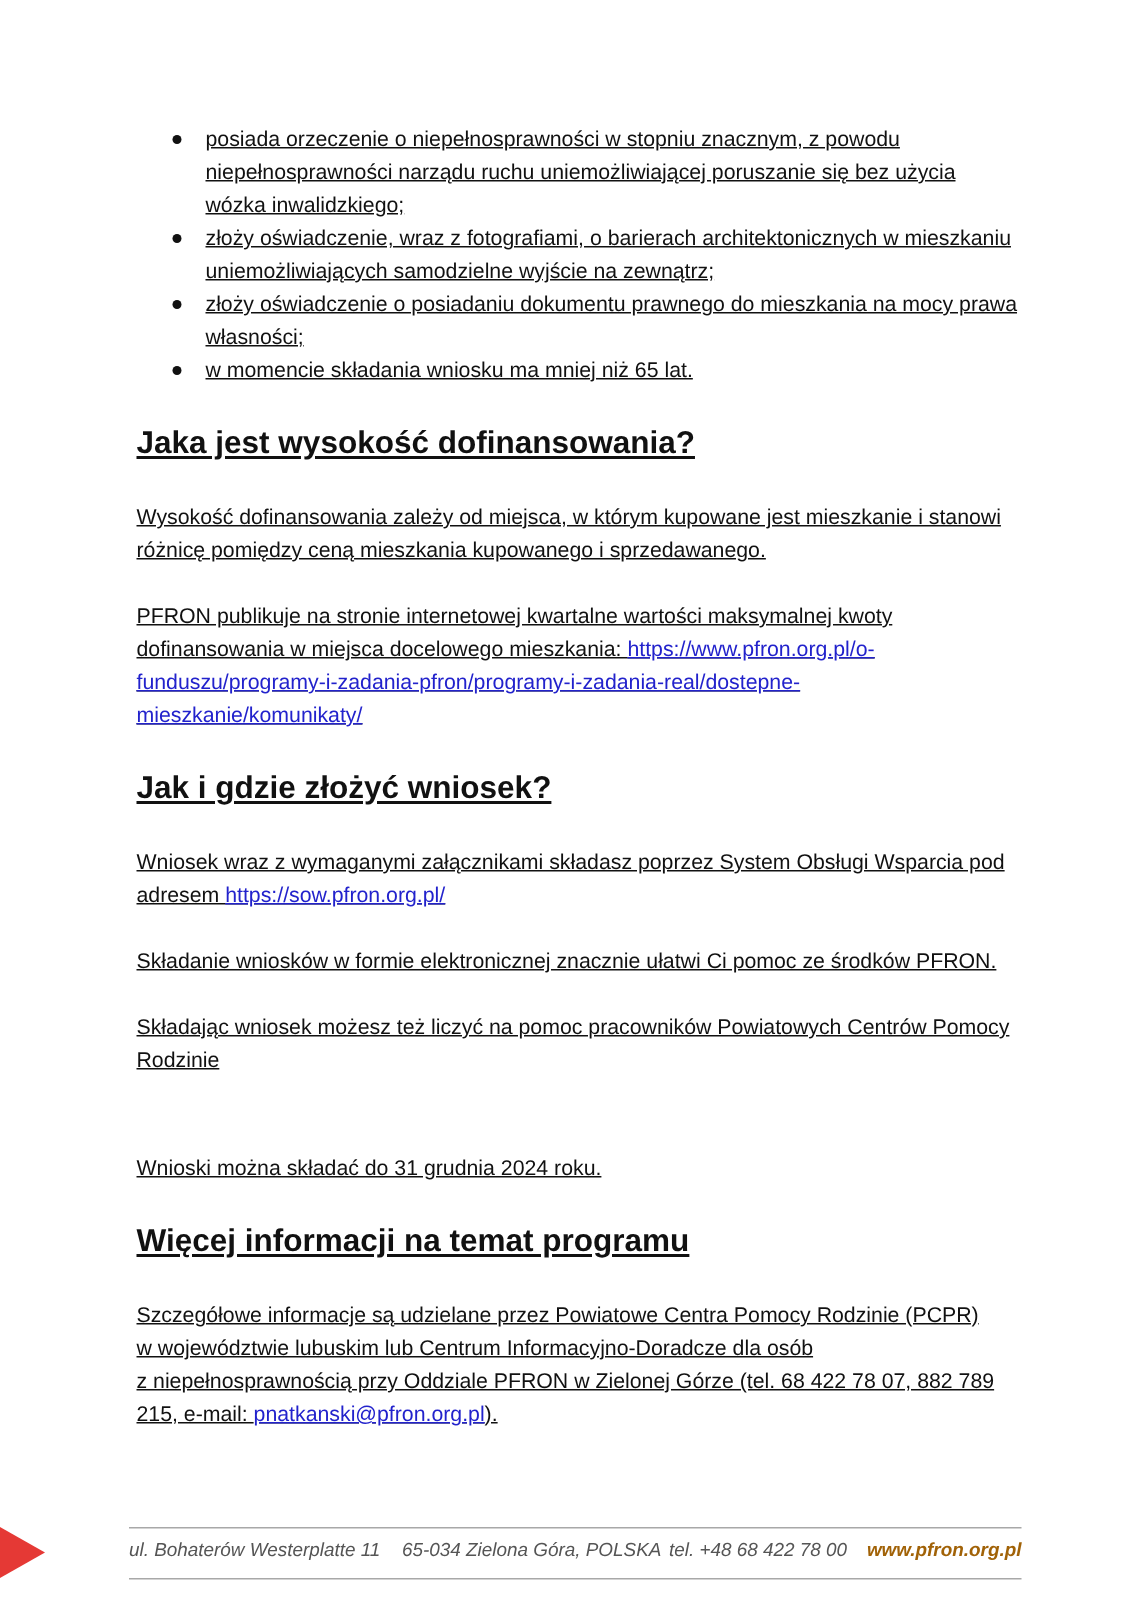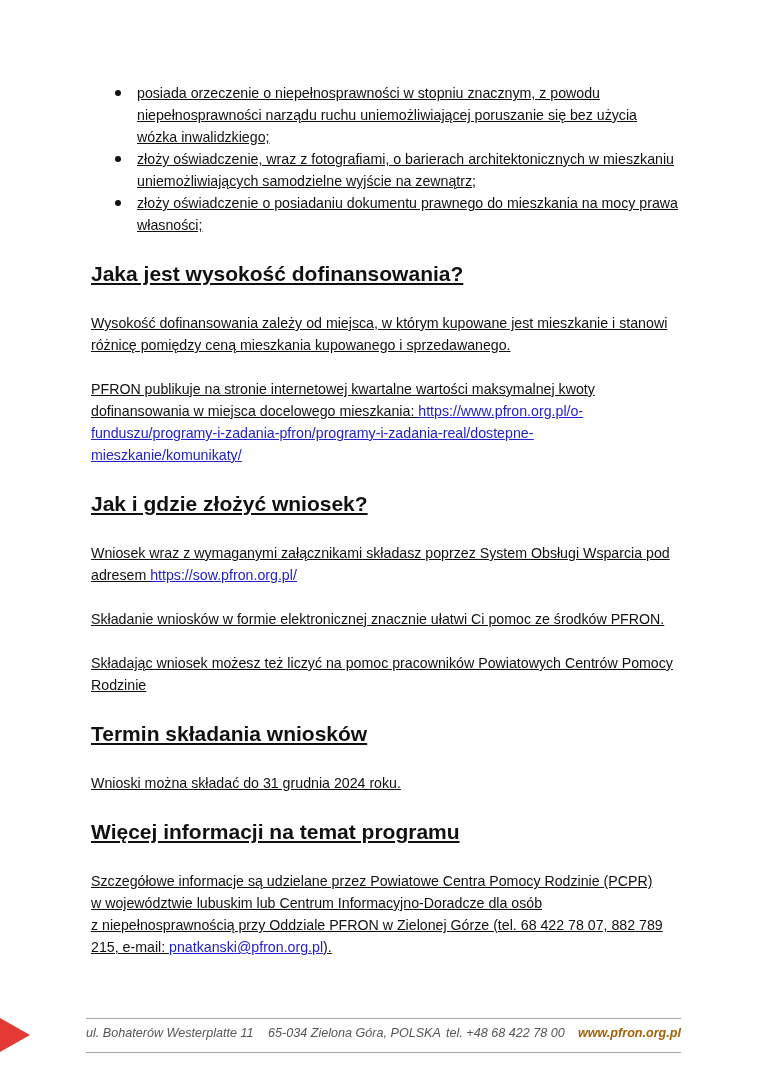"w momencie składania wniosku ma" li { html: none -> <li><span></span><span>w momencie składania wniosku ma mniej niż 65 lat.</span></li> }
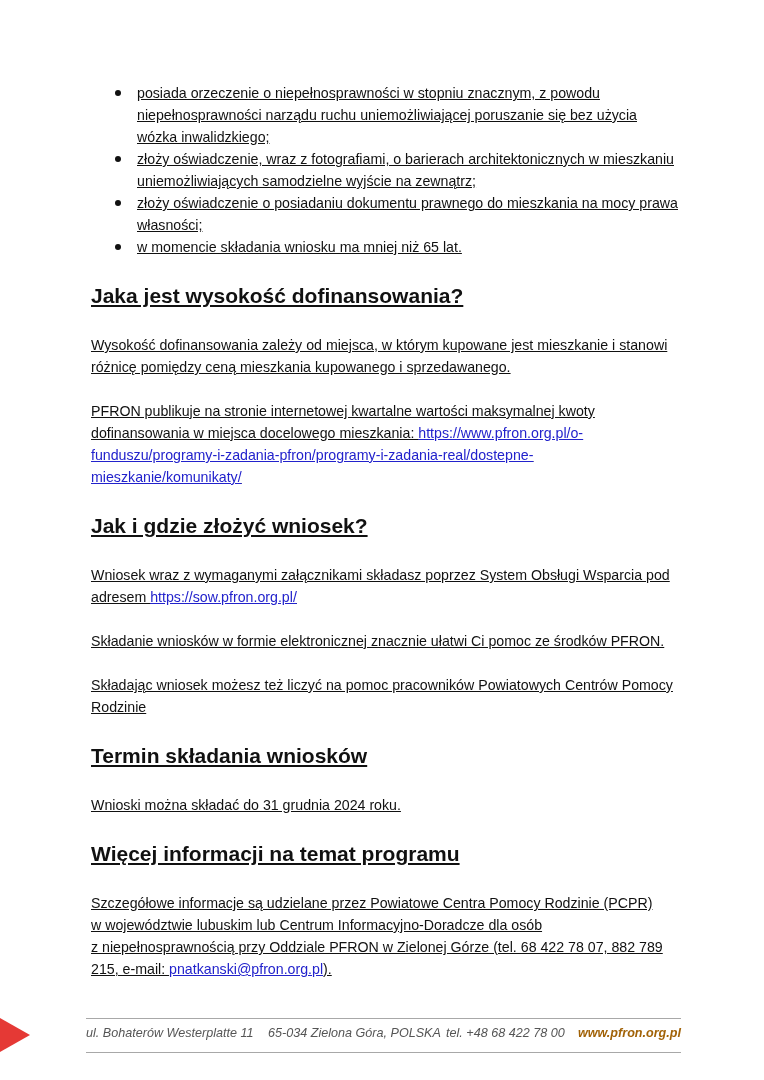"Termin składania wniosków" h2 { html: <h2>Termin składania wniosków</h2> -> none }
